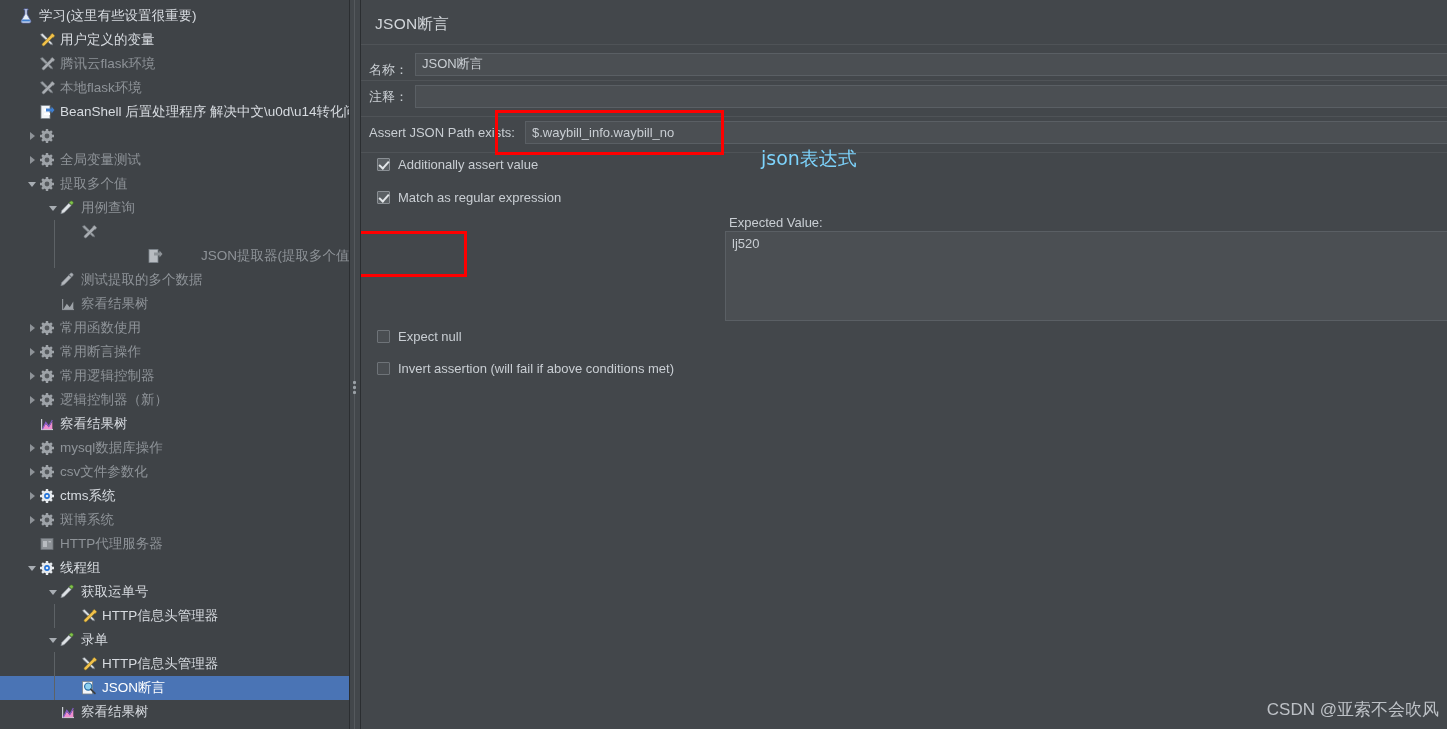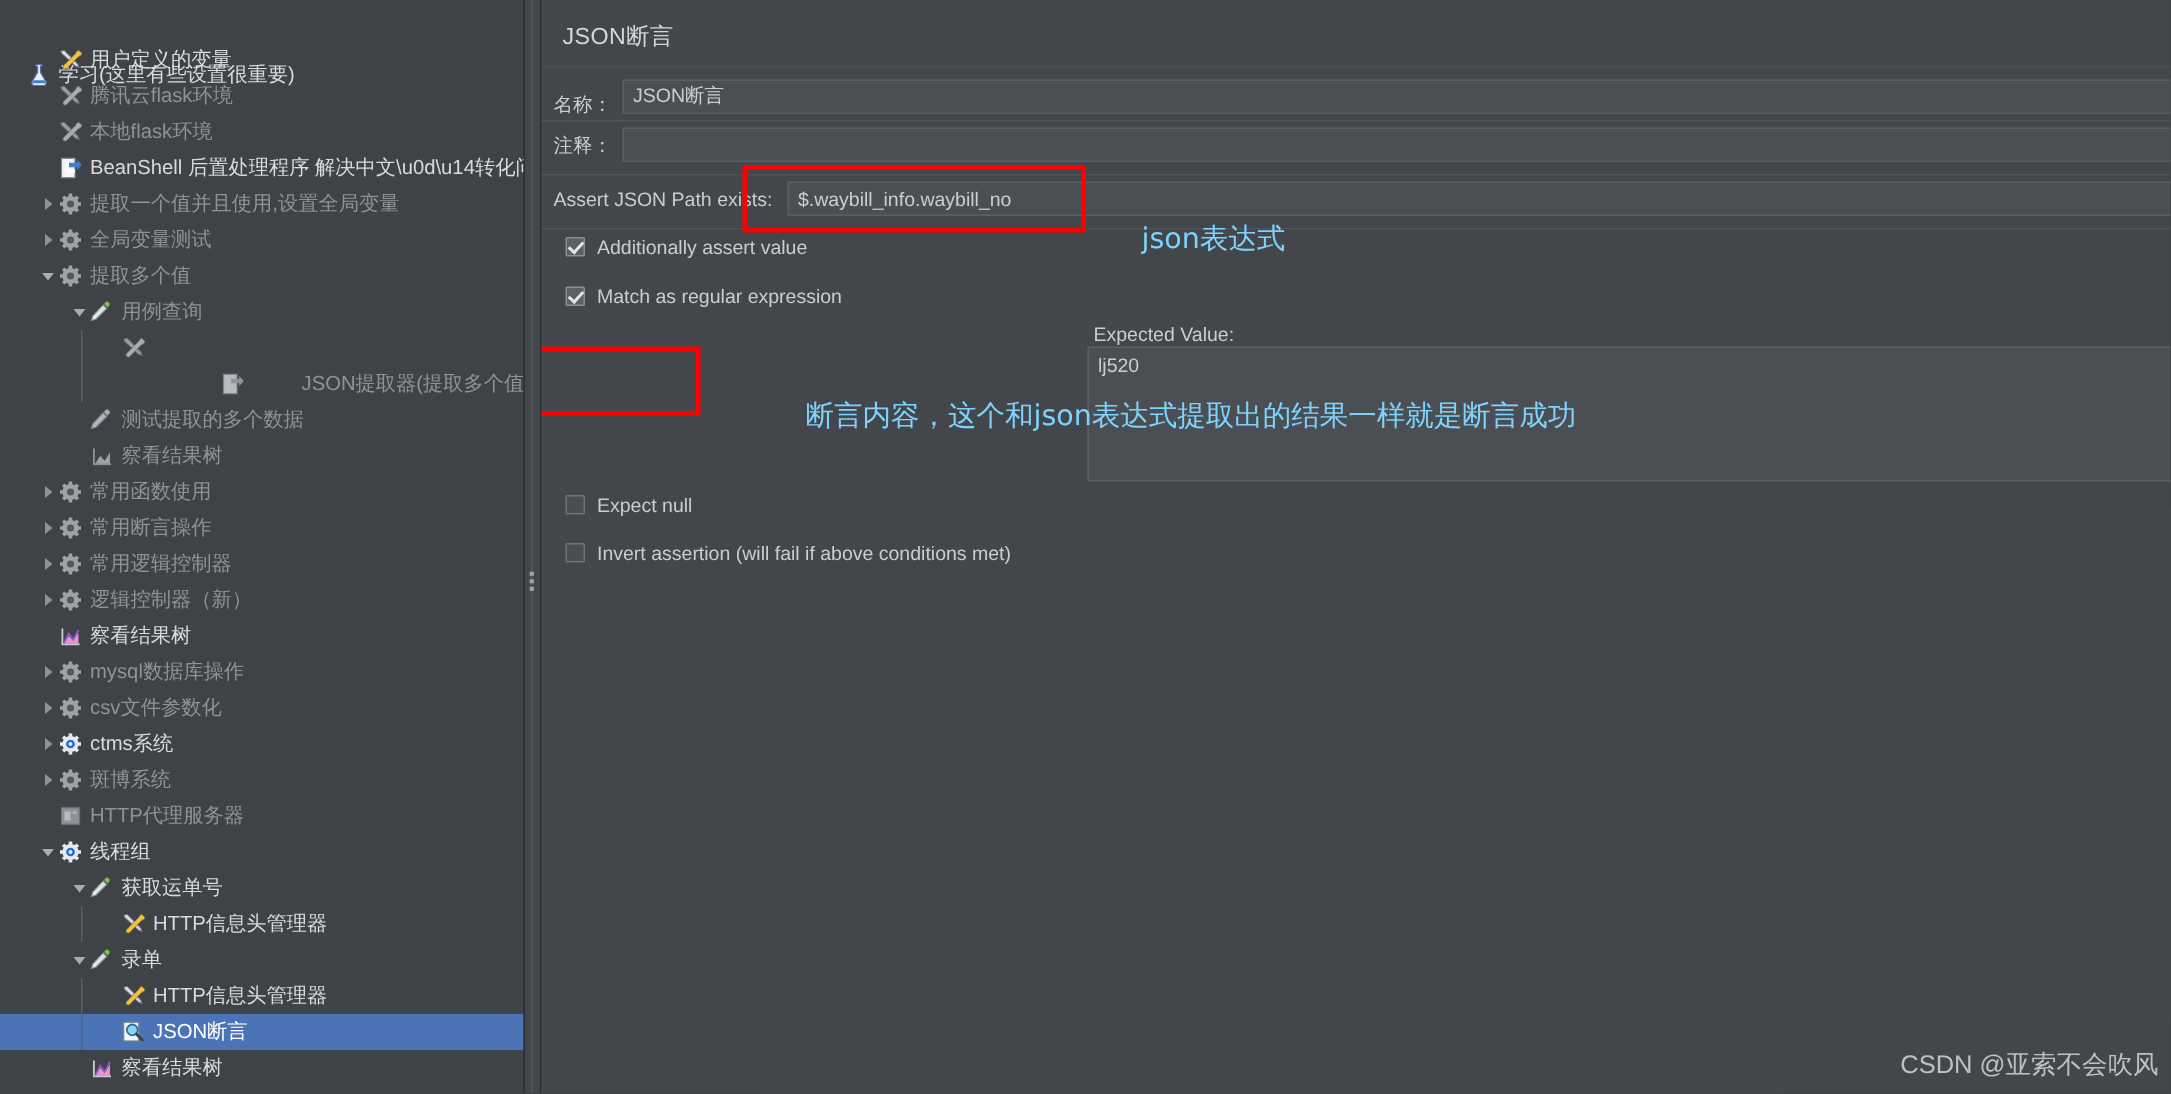"学习(这里有些设置很重要)" div.tree-row { margin-top: 34px -> none }
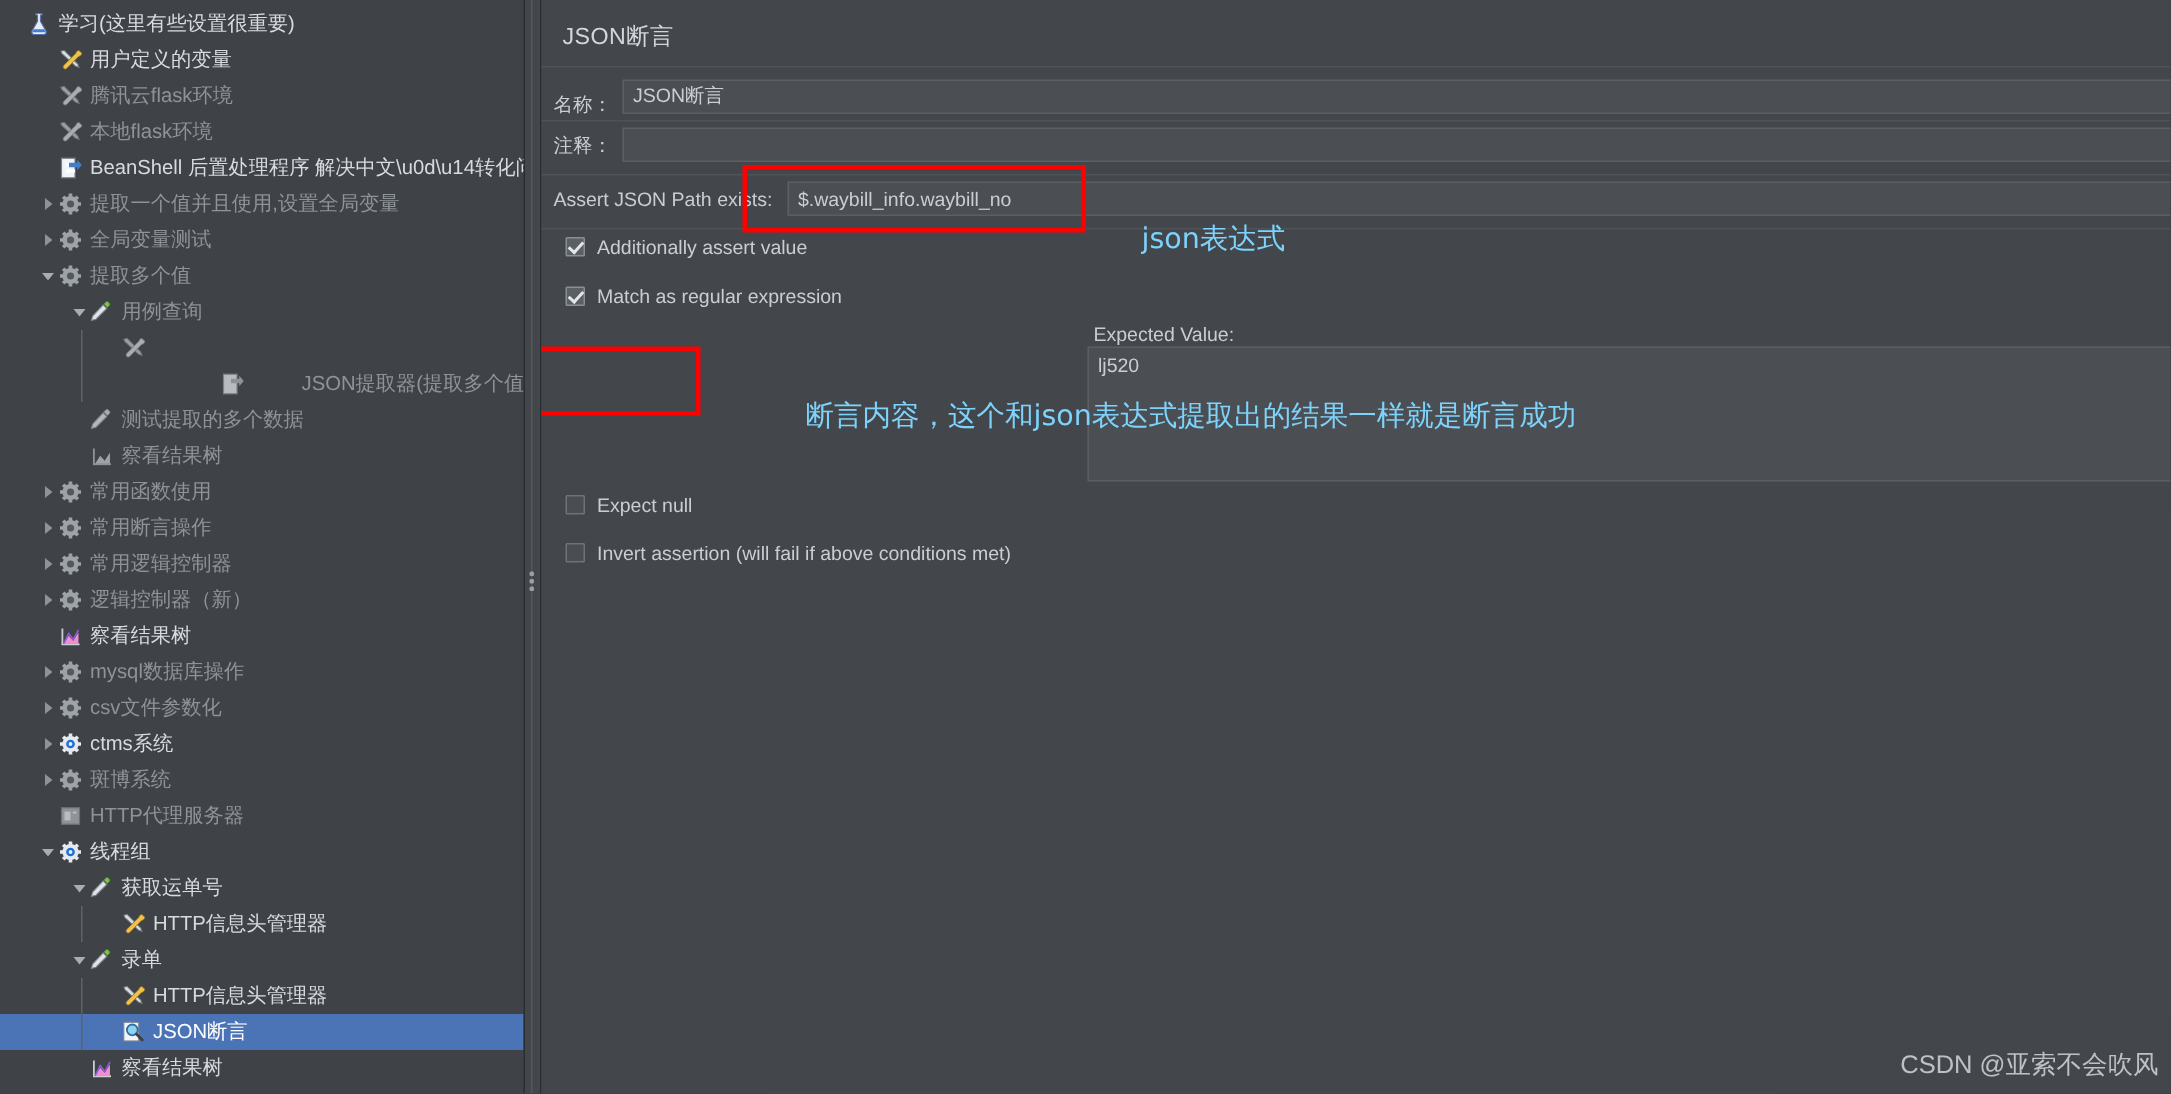"提取一个值并且使用,设置全局变量" span.lbl { html: <span>提取一个值并且使用,设置全局变量</span> -> none }
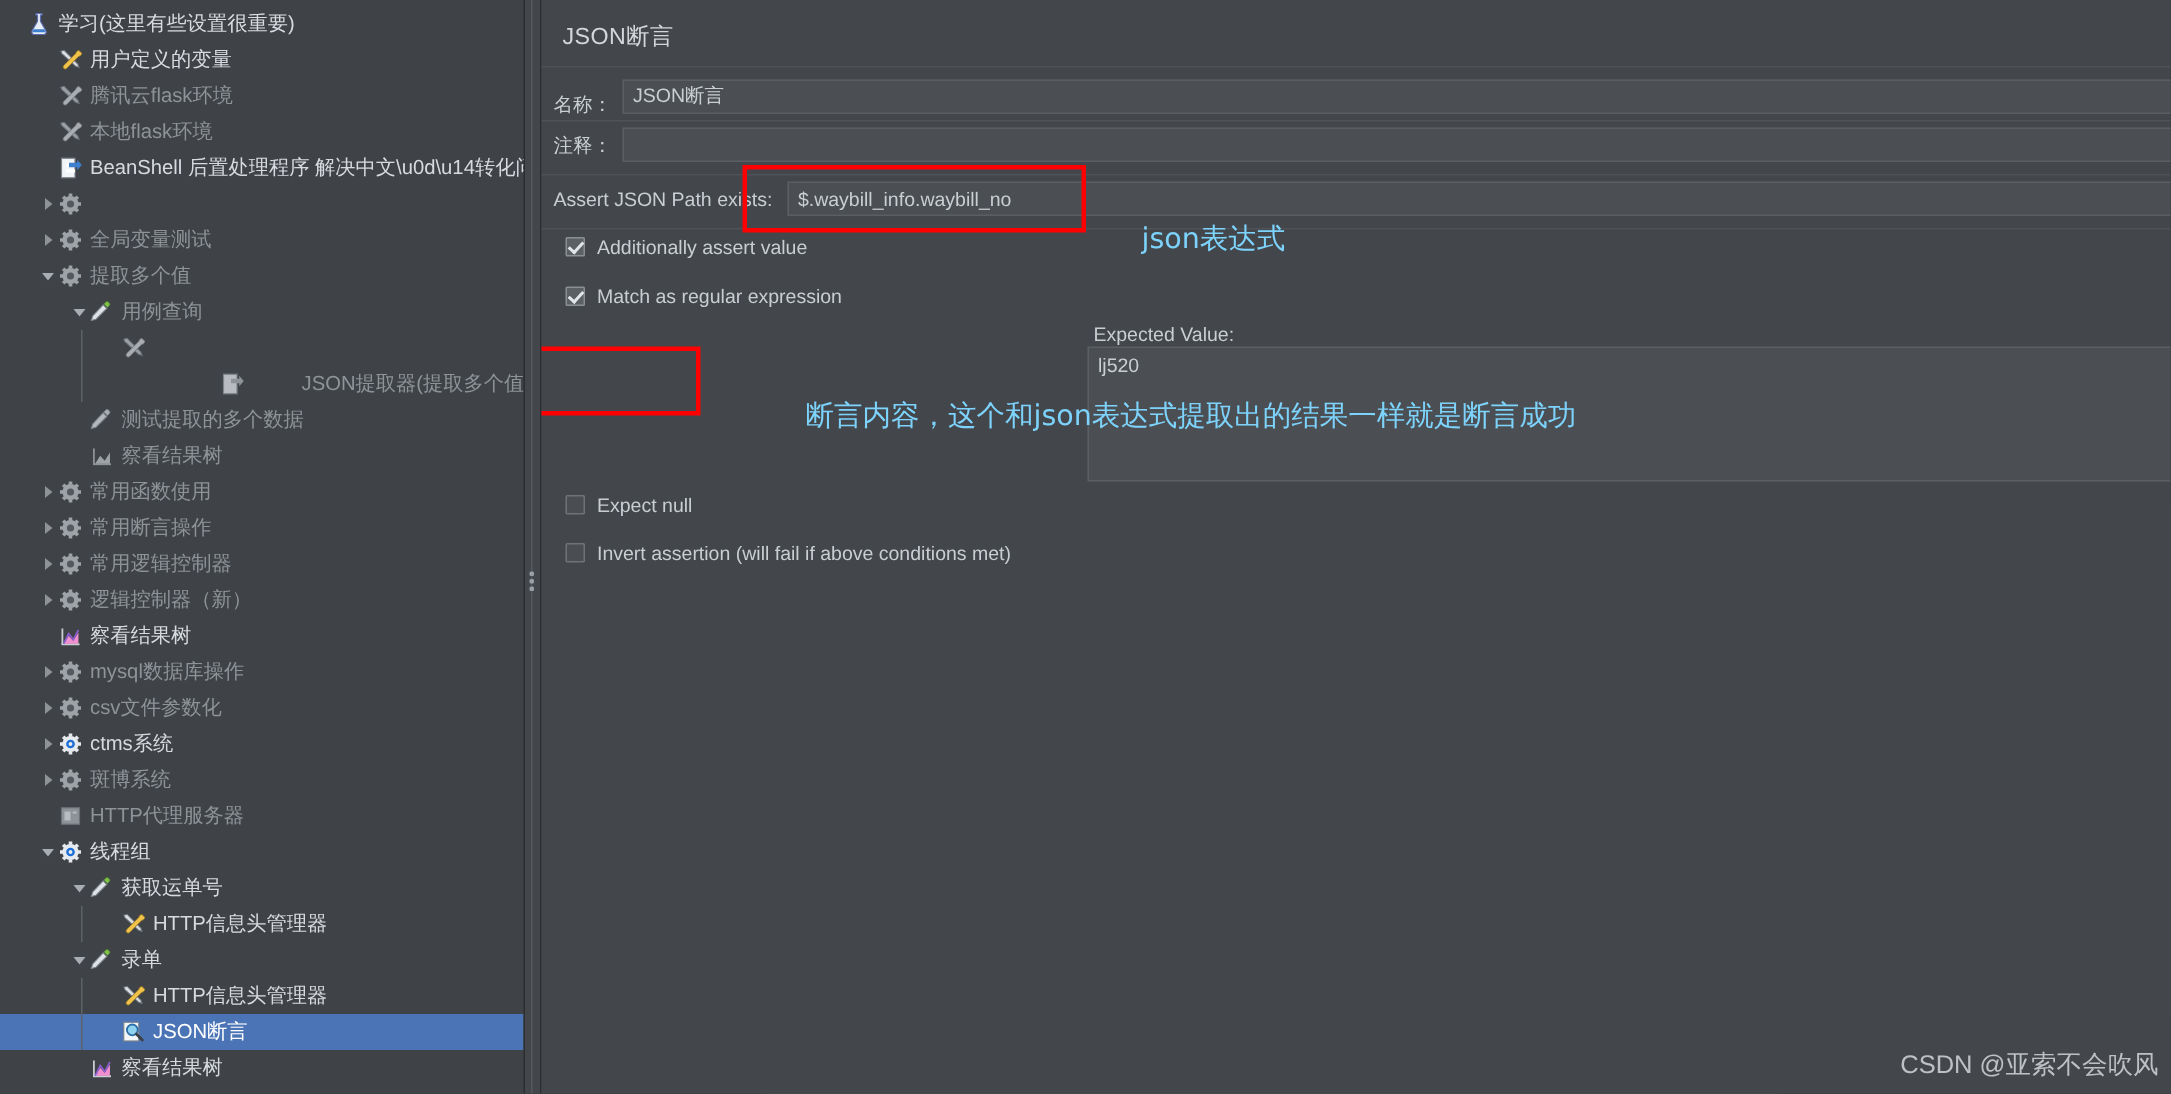"断言内容，这个和json表达式提取出的结果一样就是断言成功" div.redtext { html: <div>断言内容，这个和json表达式提取出的结果一样就是断言成功</div> -> none }
